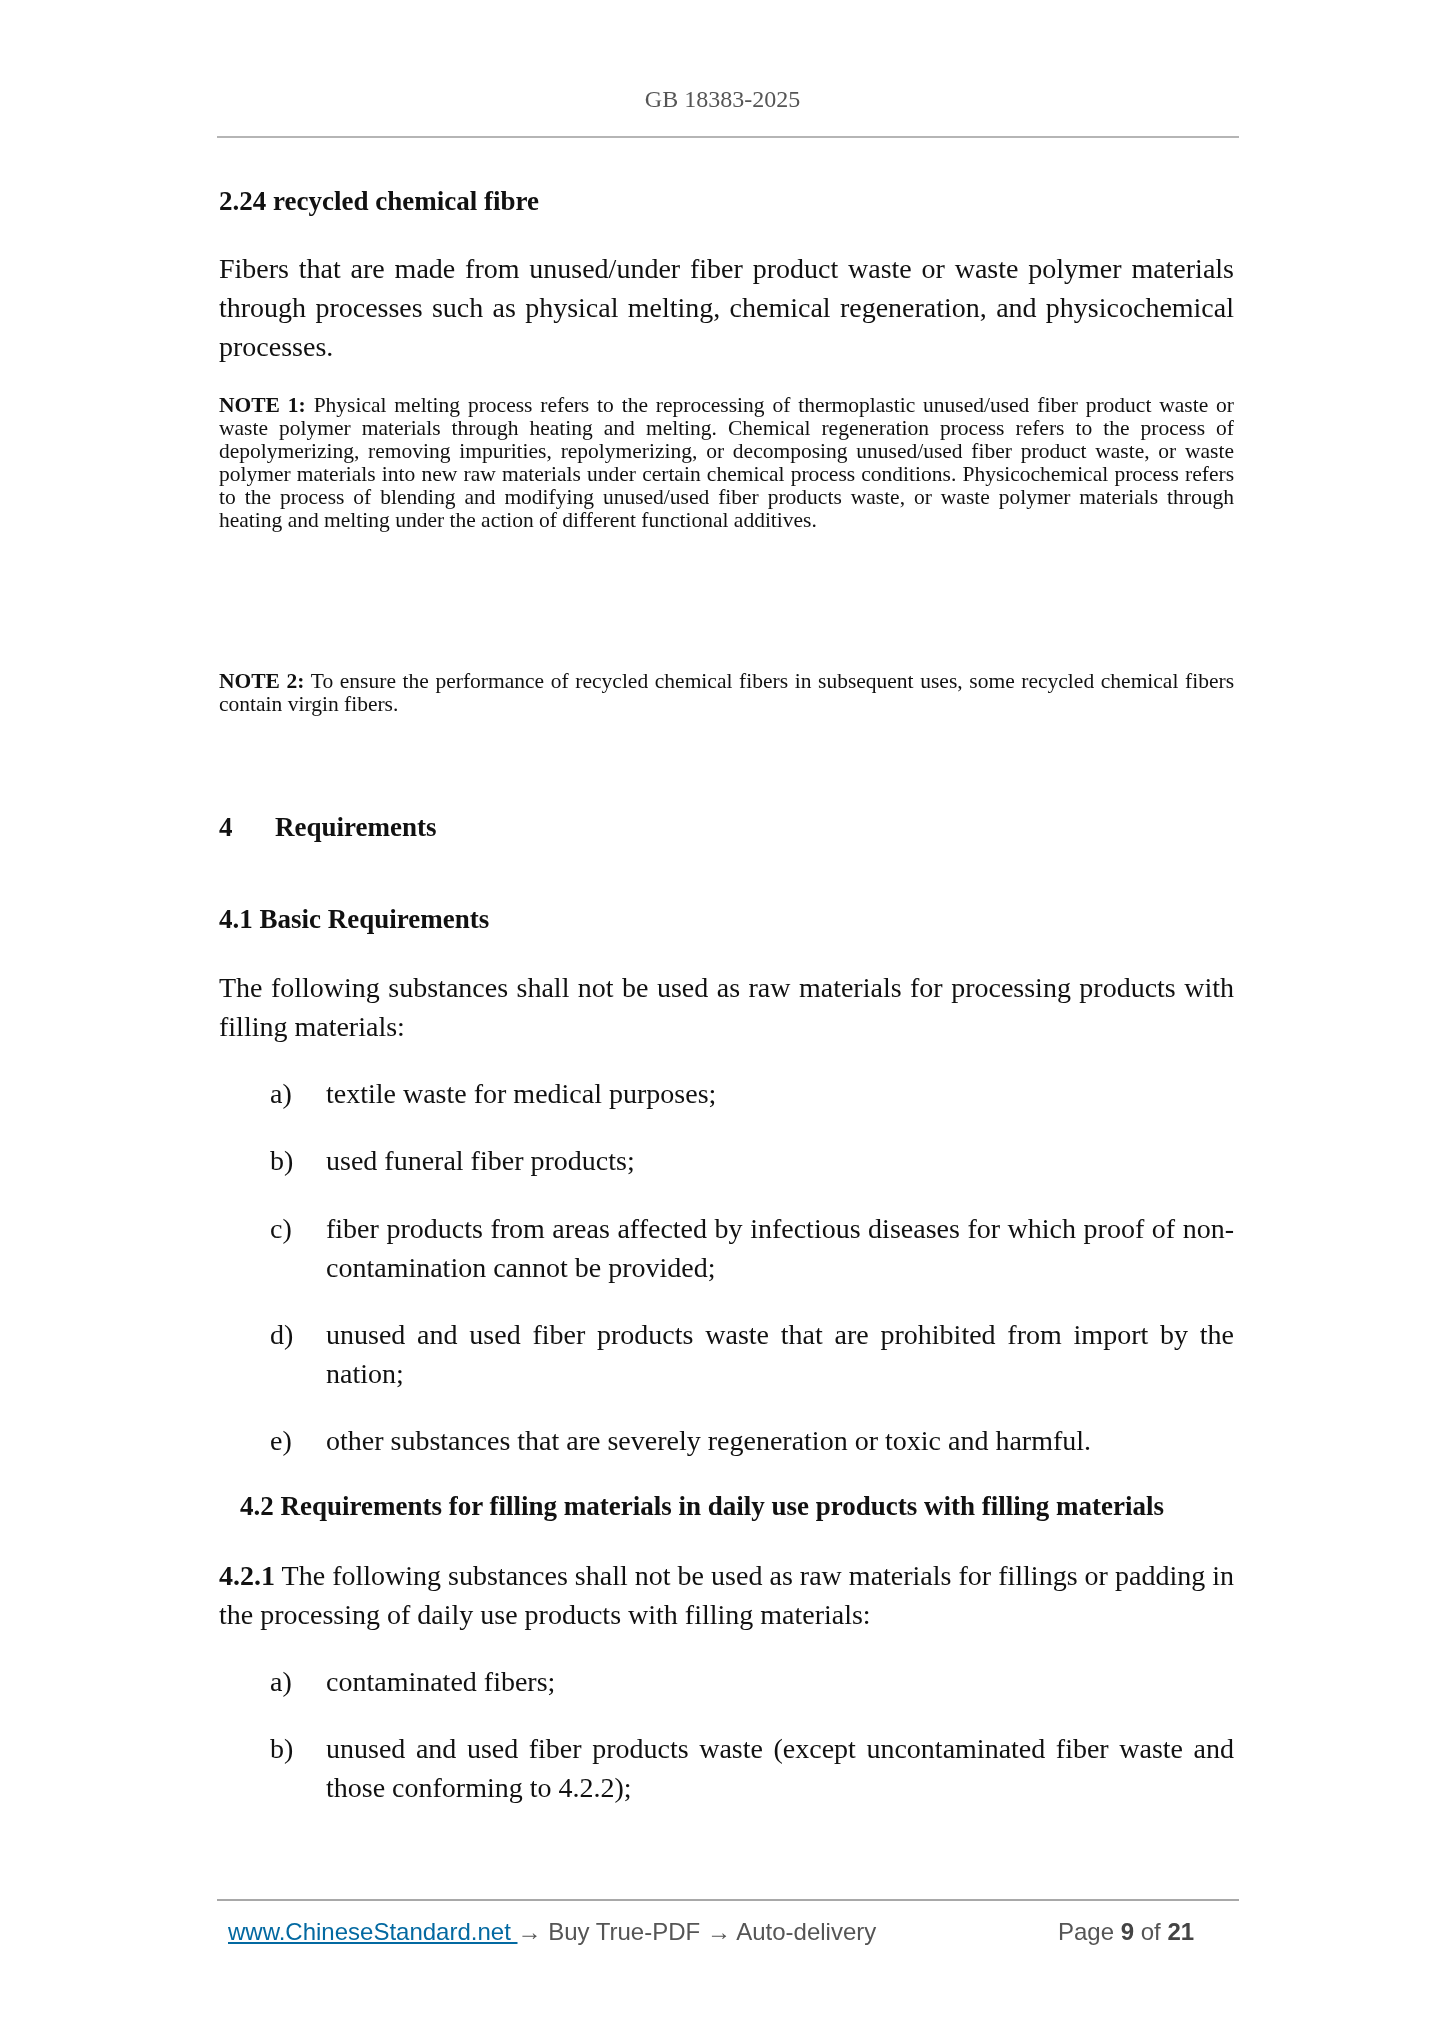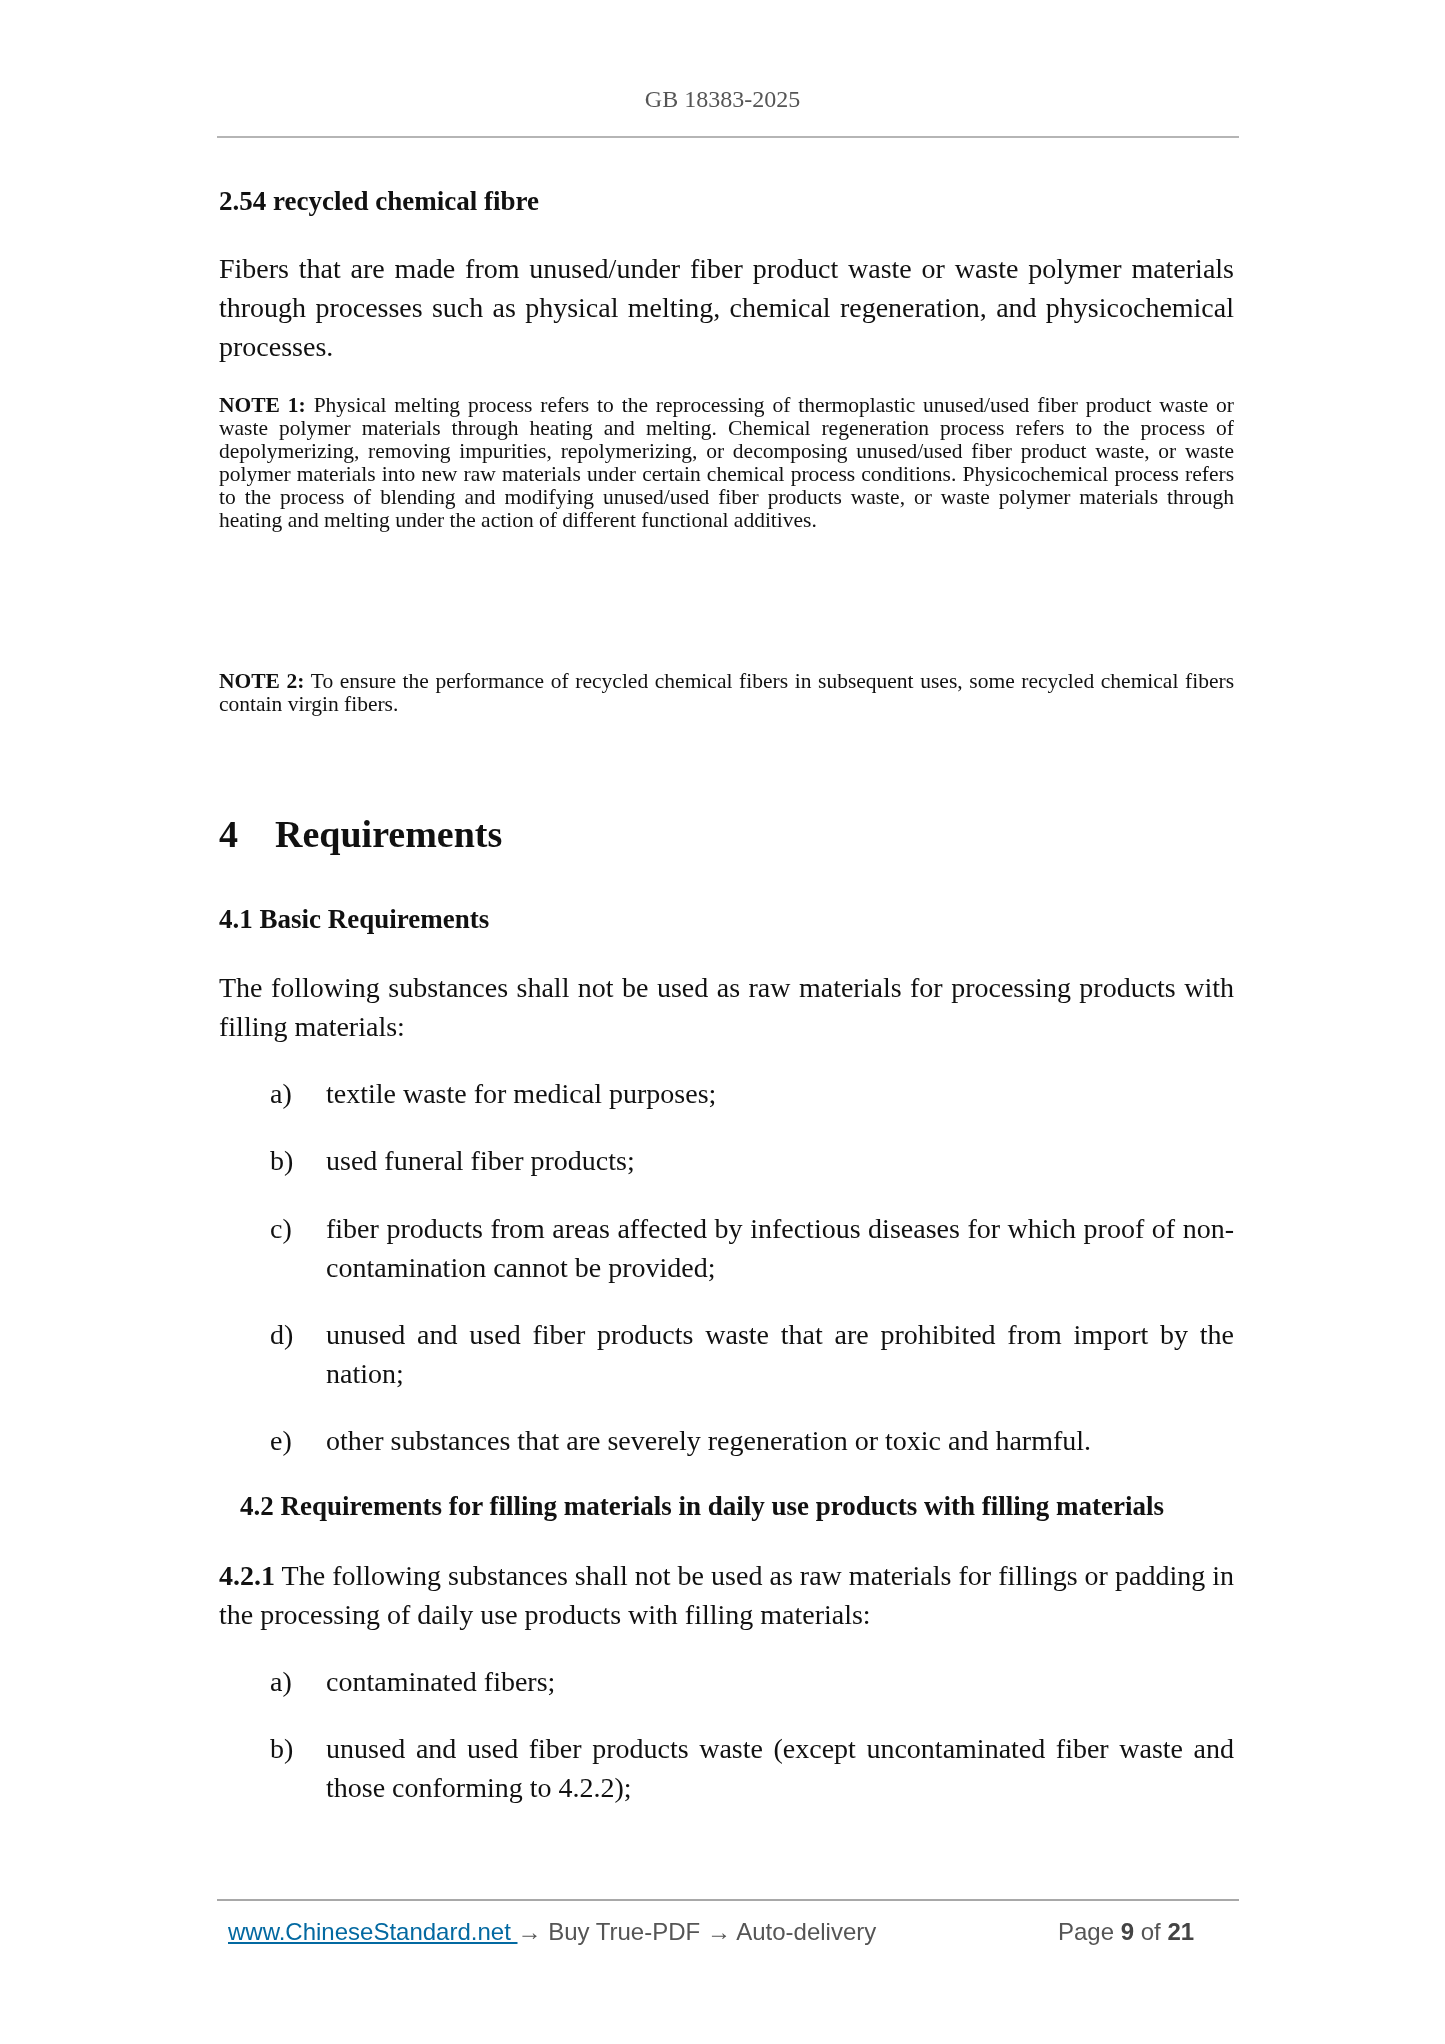"2.54 recycled chemical fibre" div.abs { text: 2.54 -> 2.24 }
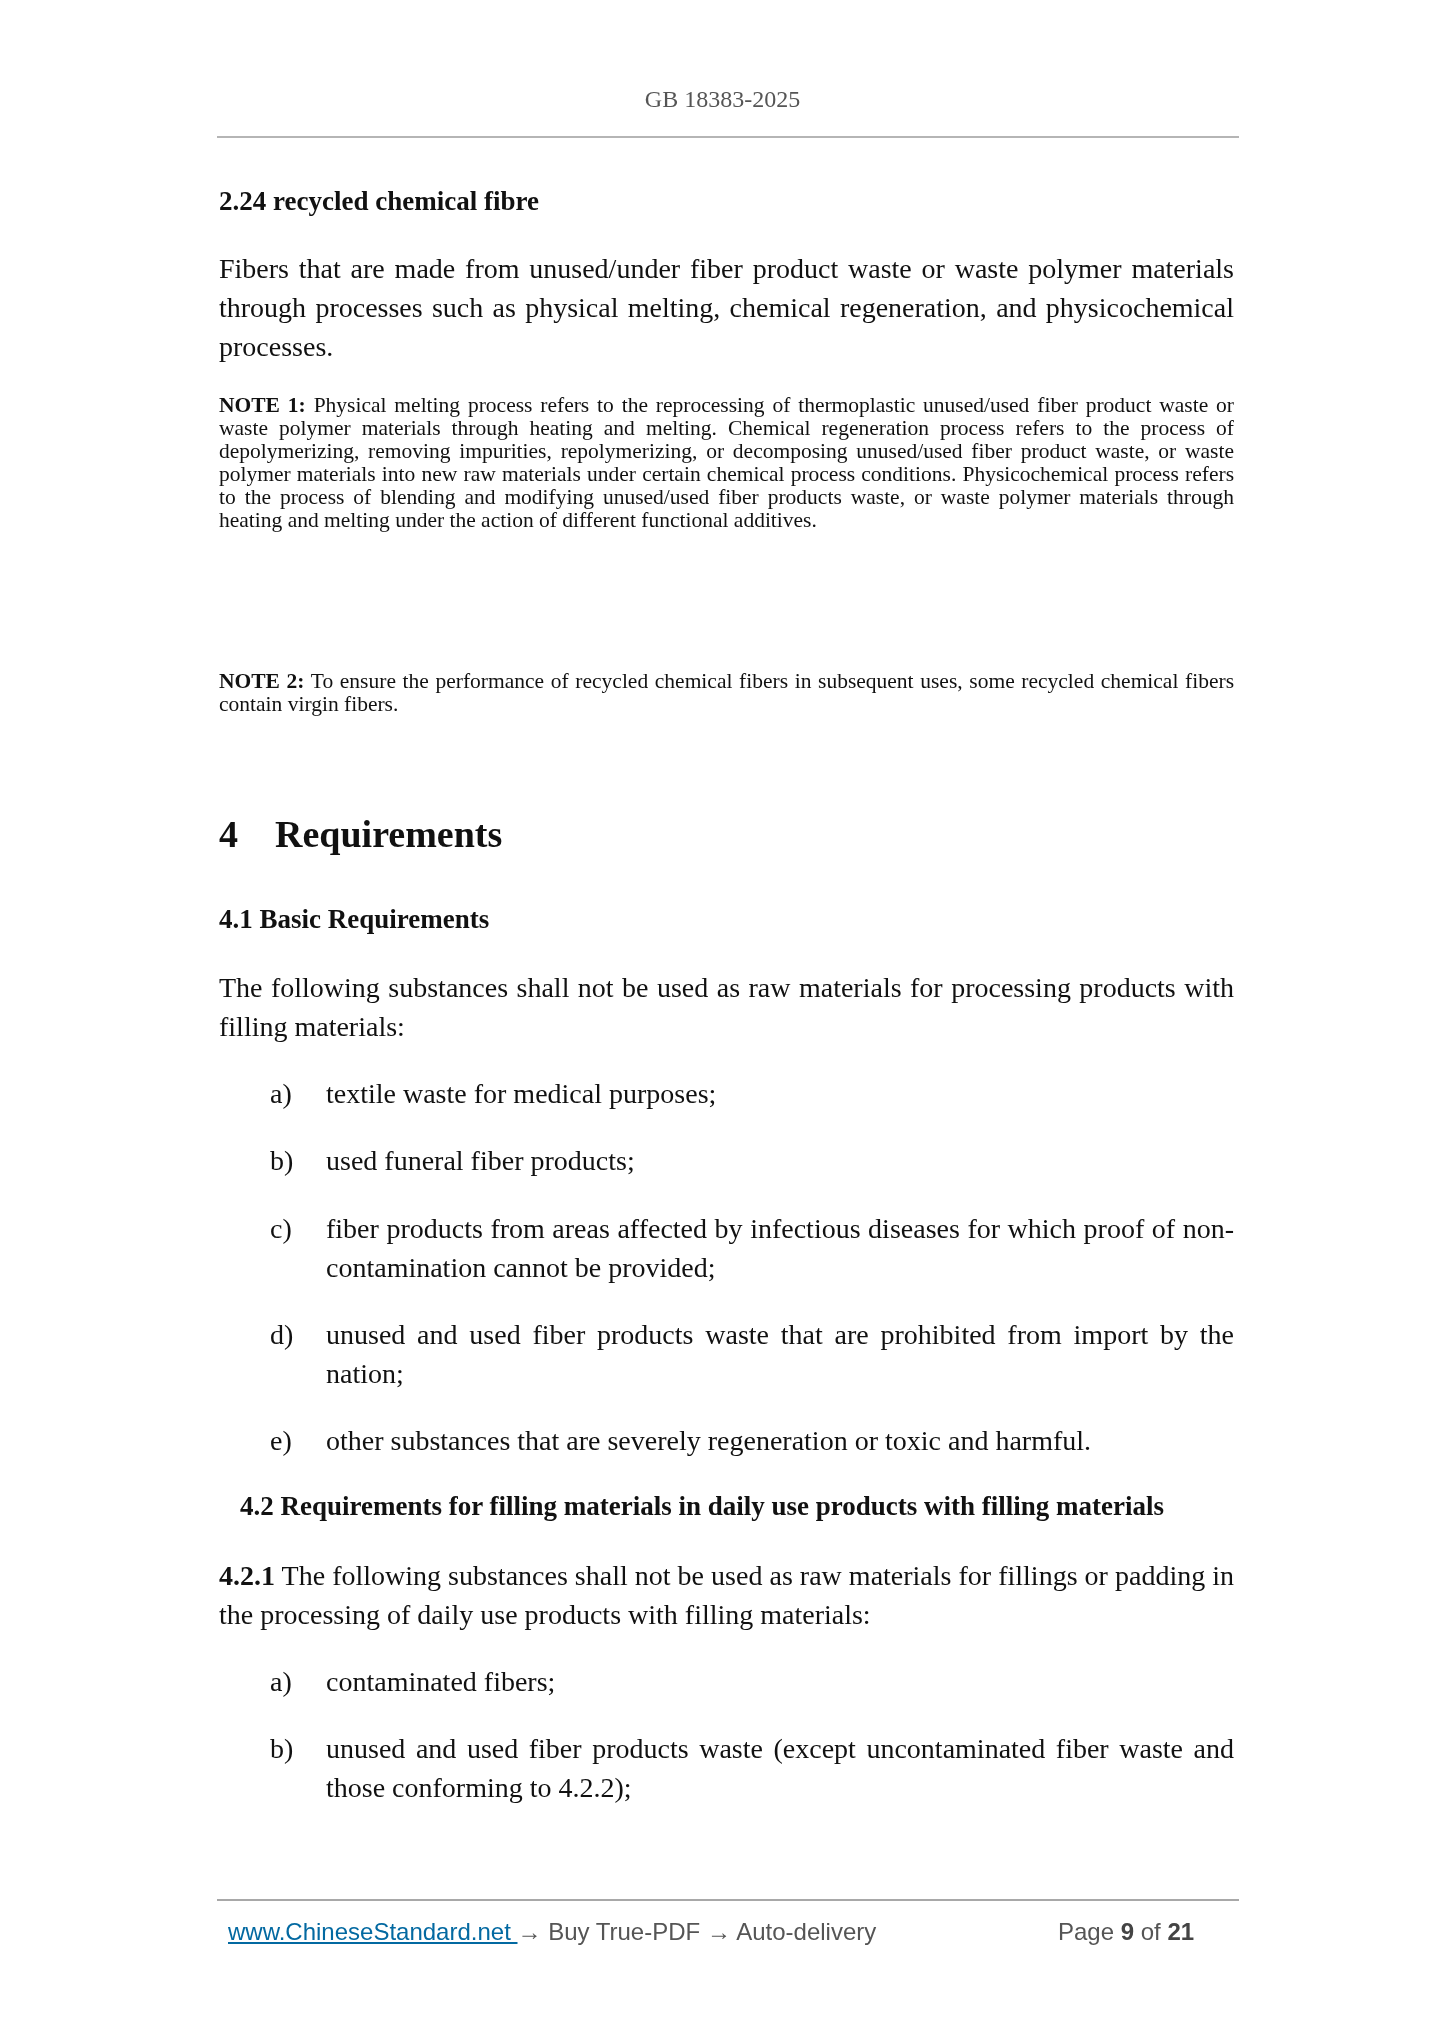"4 Requirements" .h2 { font-size: 38px -> 27px }
